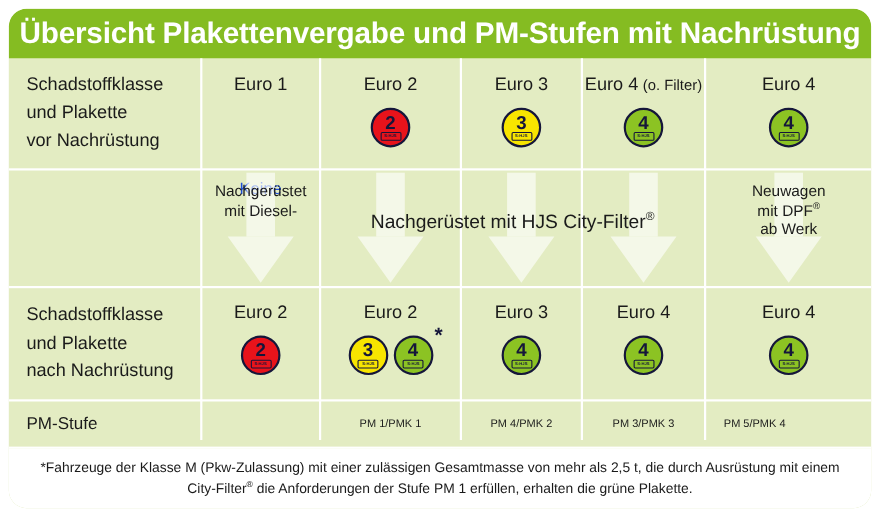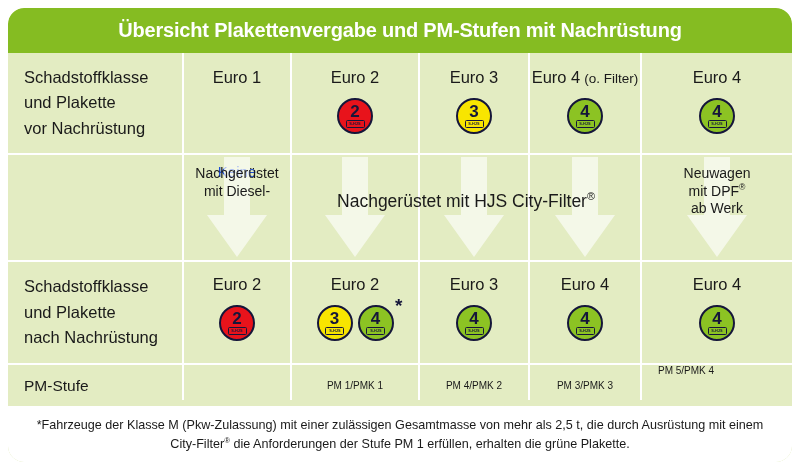"Übersicht Plakettenvergabe und PM-Stufen" .titlebar .title { font-size: 20px -> 27px }
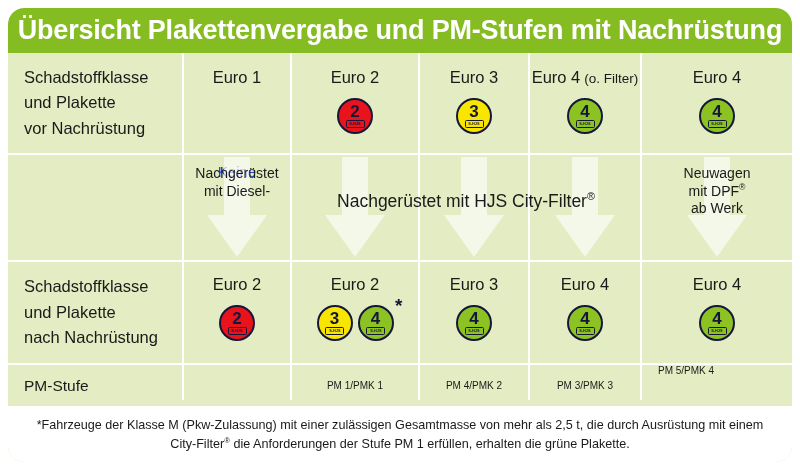"PM 5/PMK 4" div.cell { justify-content: flex-start -> center }
